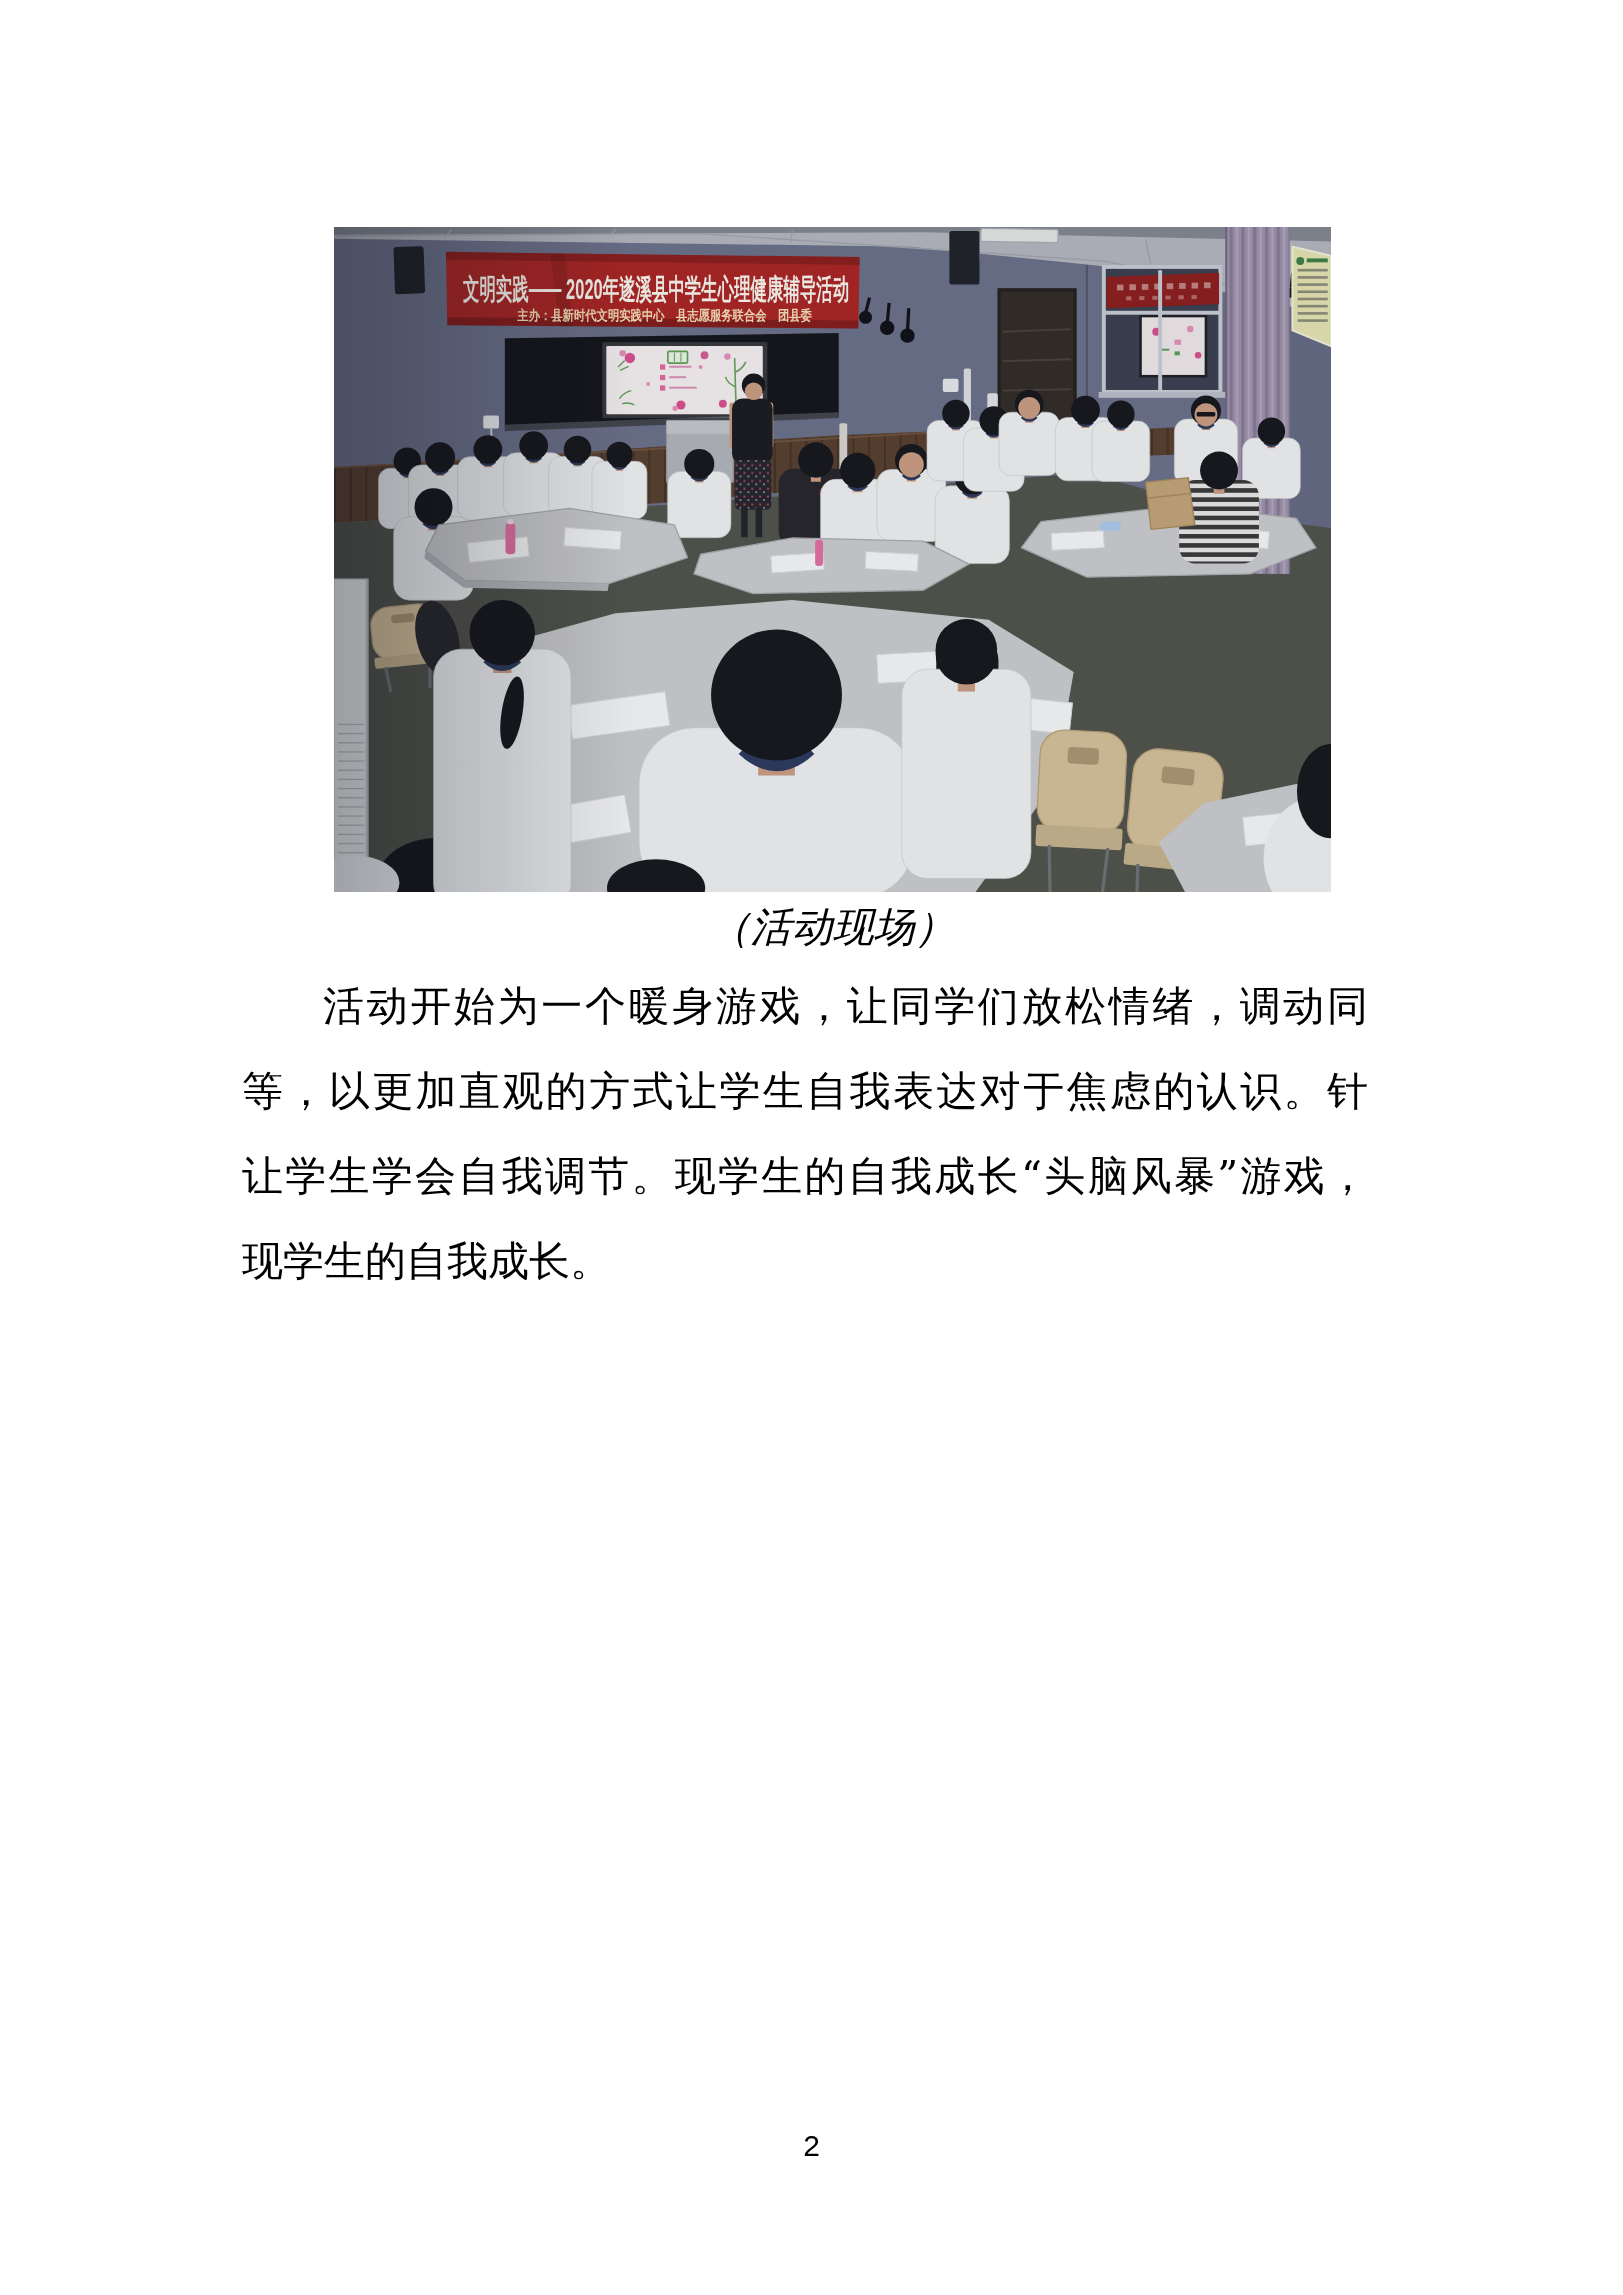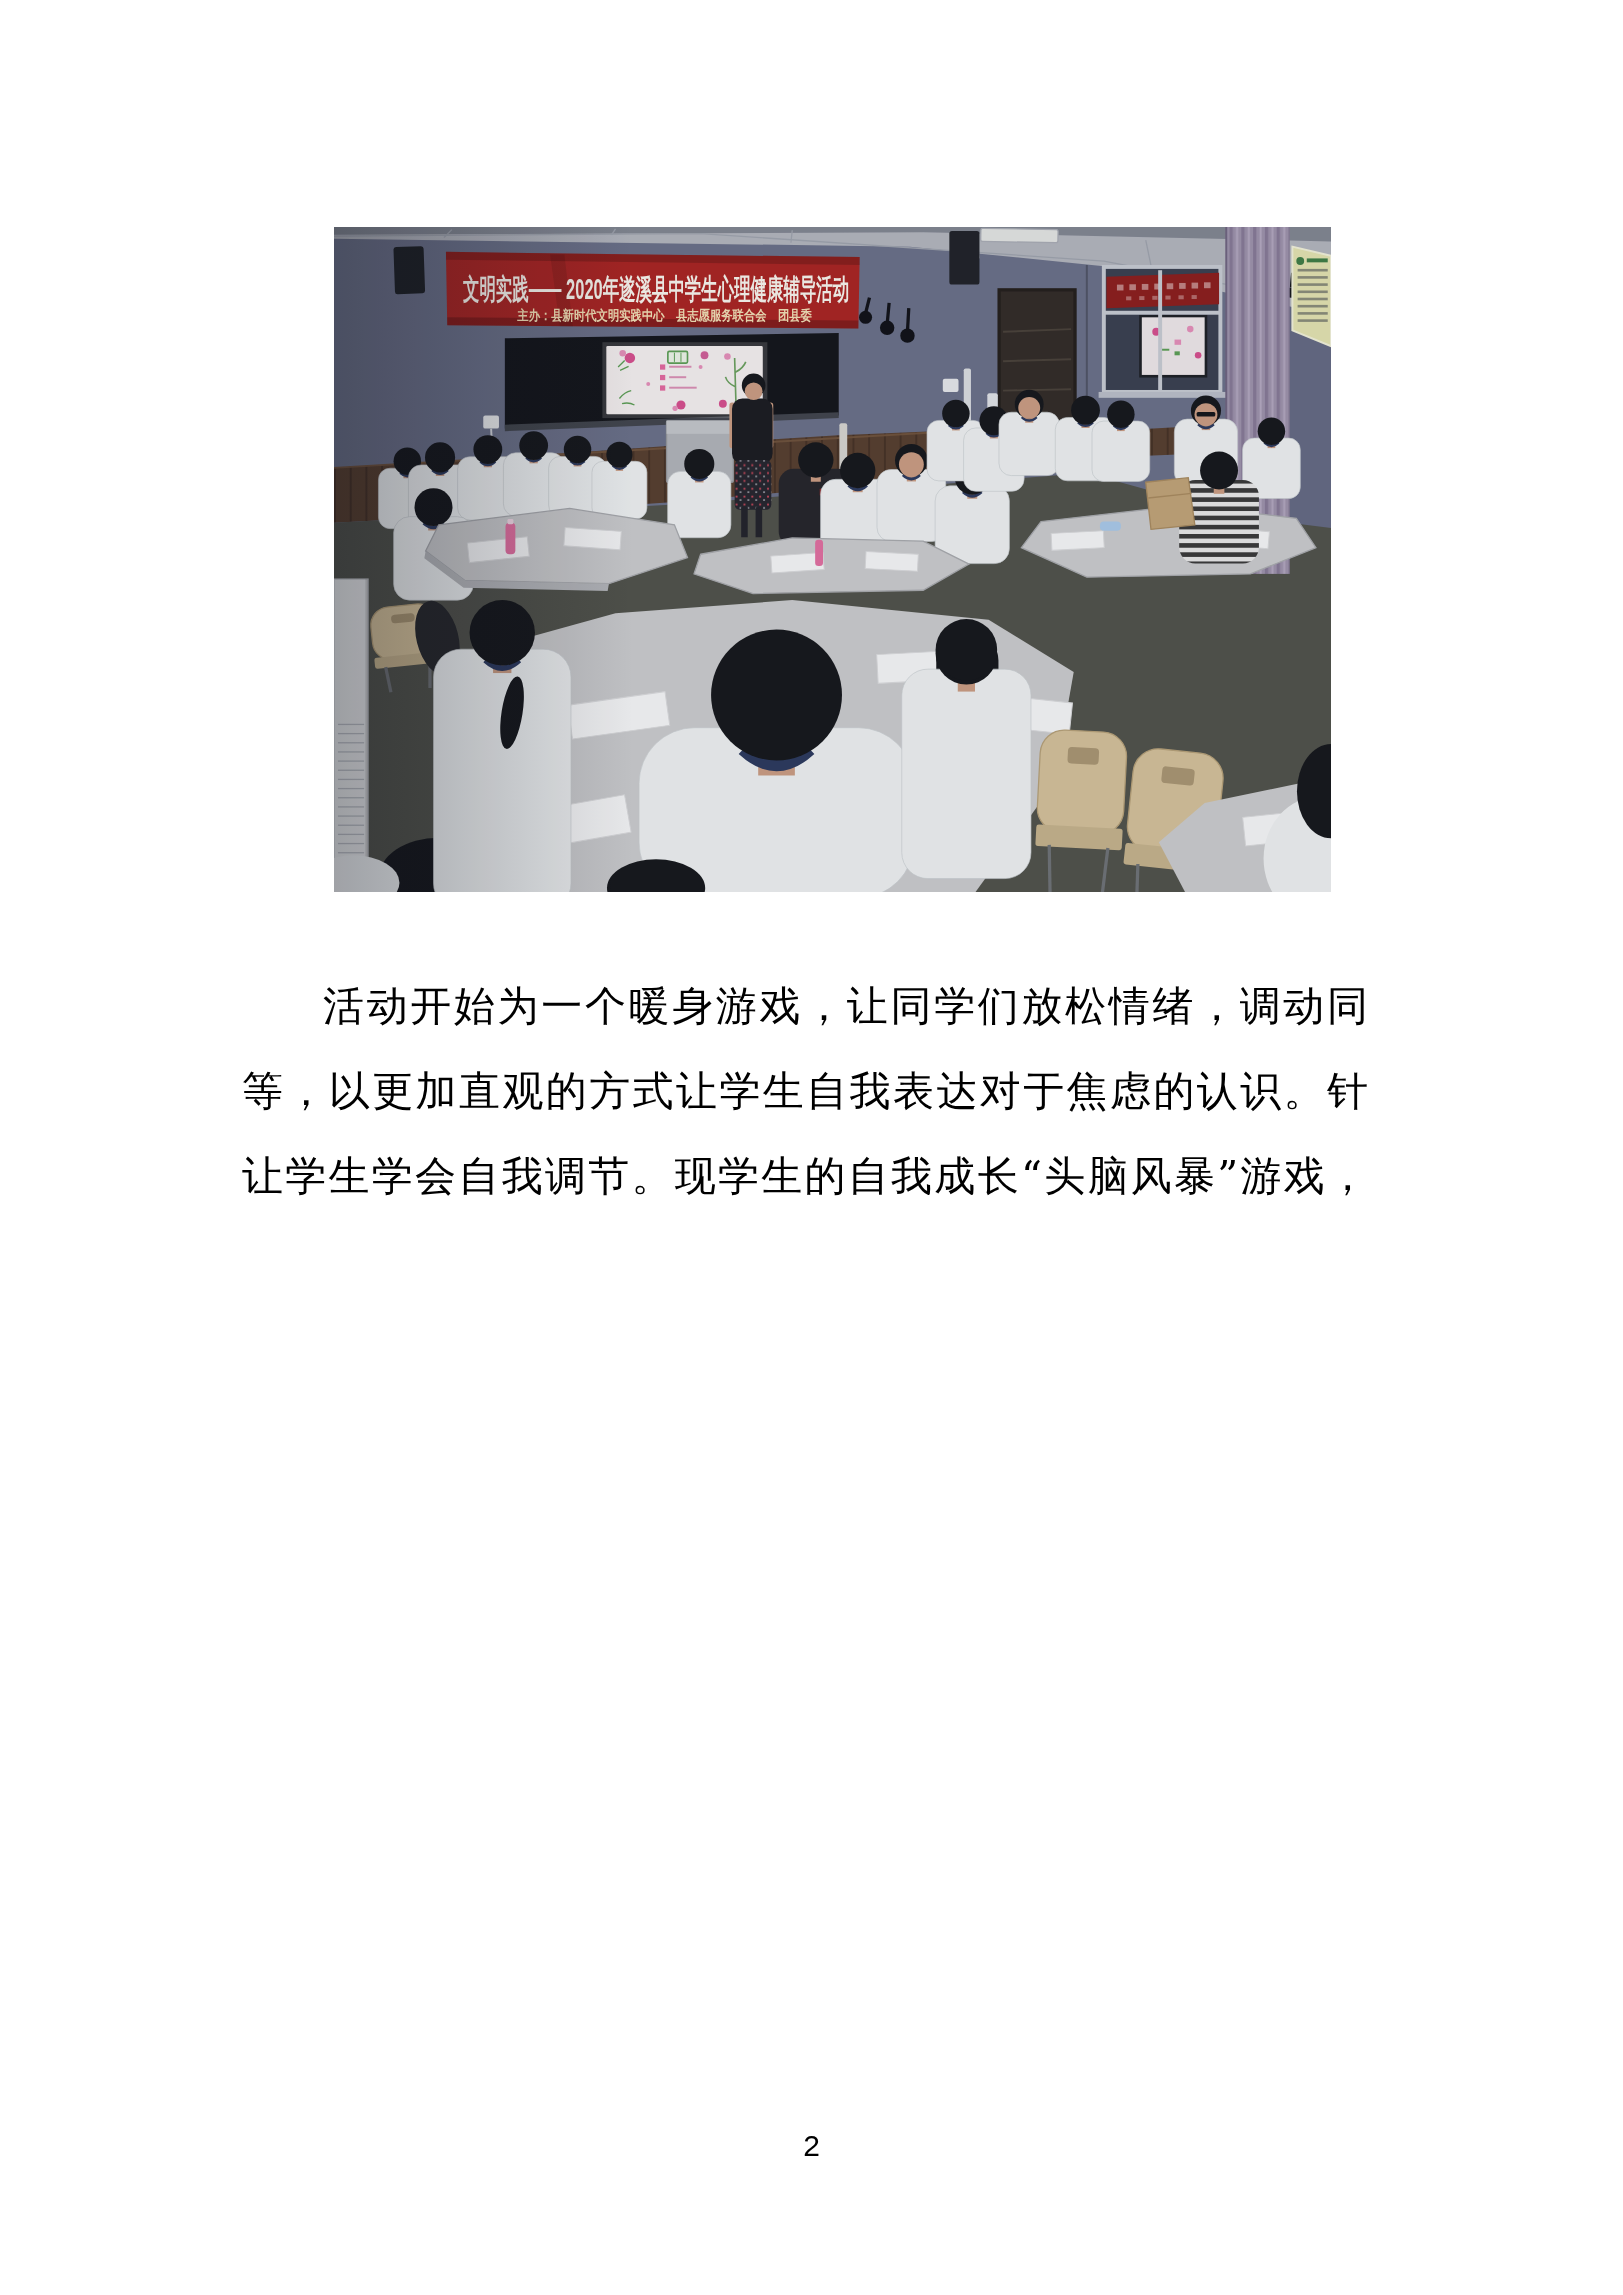"（活动现场）" div.caption { html: none -> <div>（活动现场）</div> }
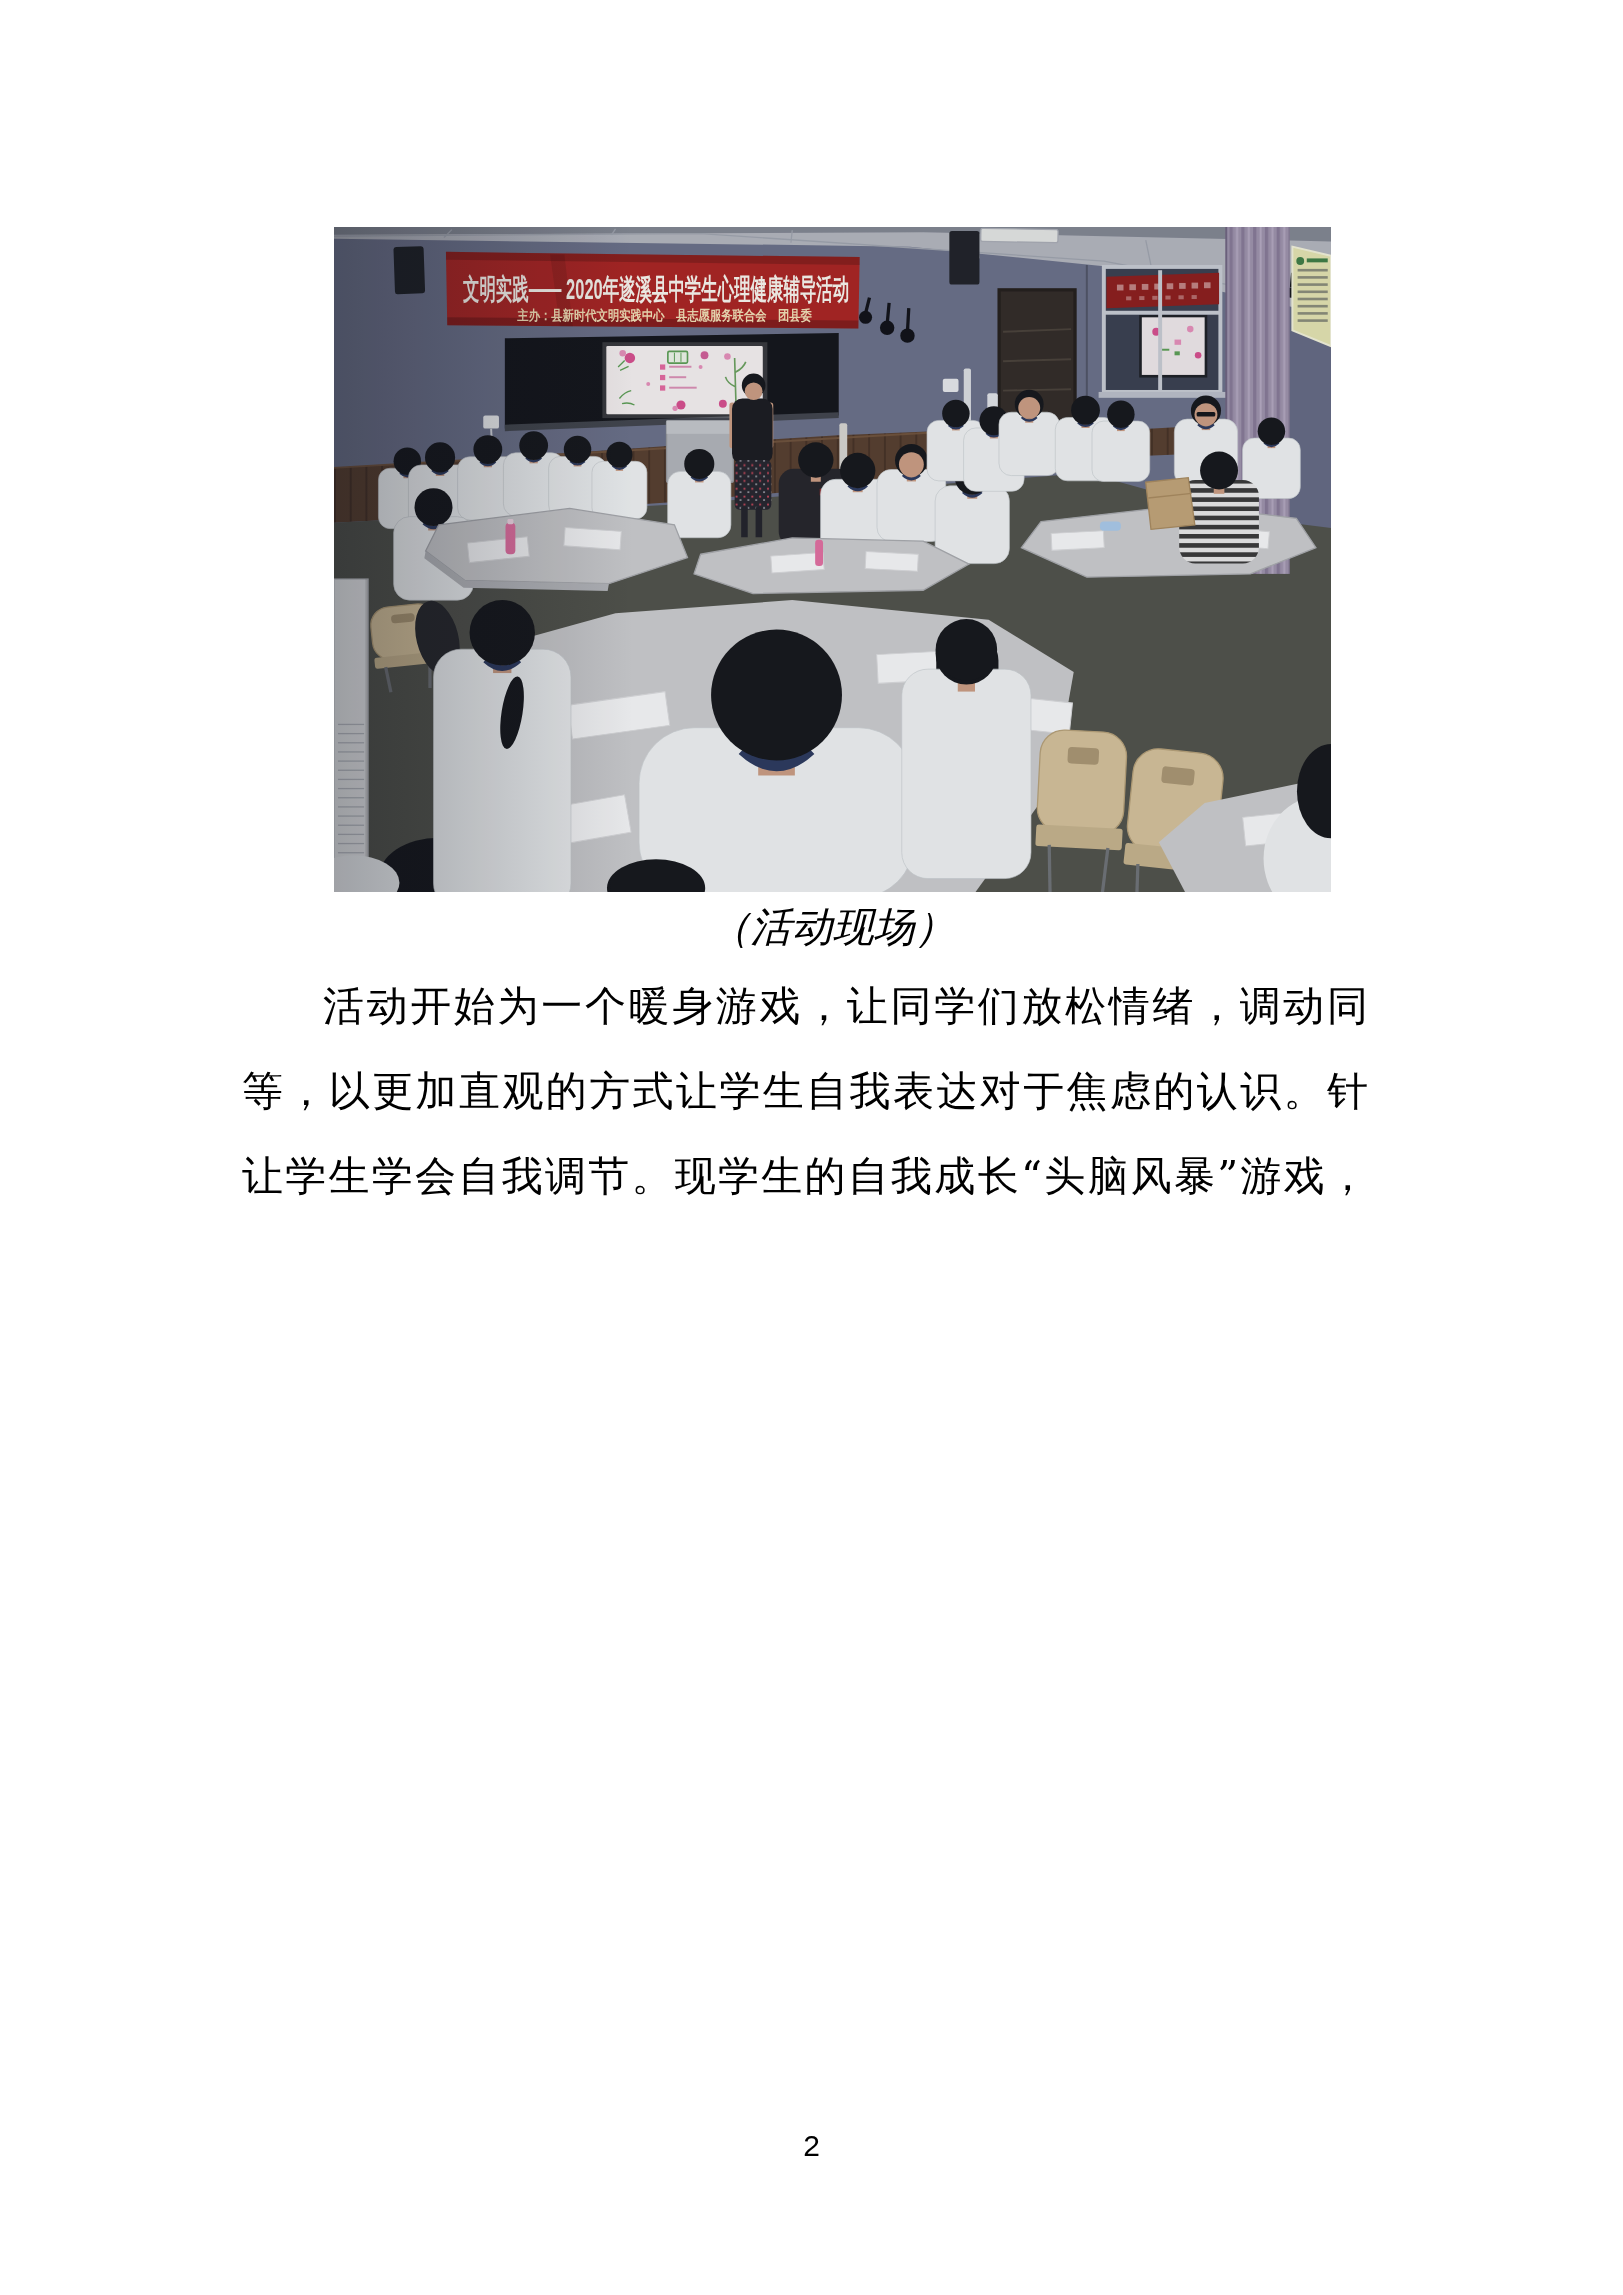"现学生的自我成长。" div.line { html: none -> <div>现学生的自我成长。</div> }
